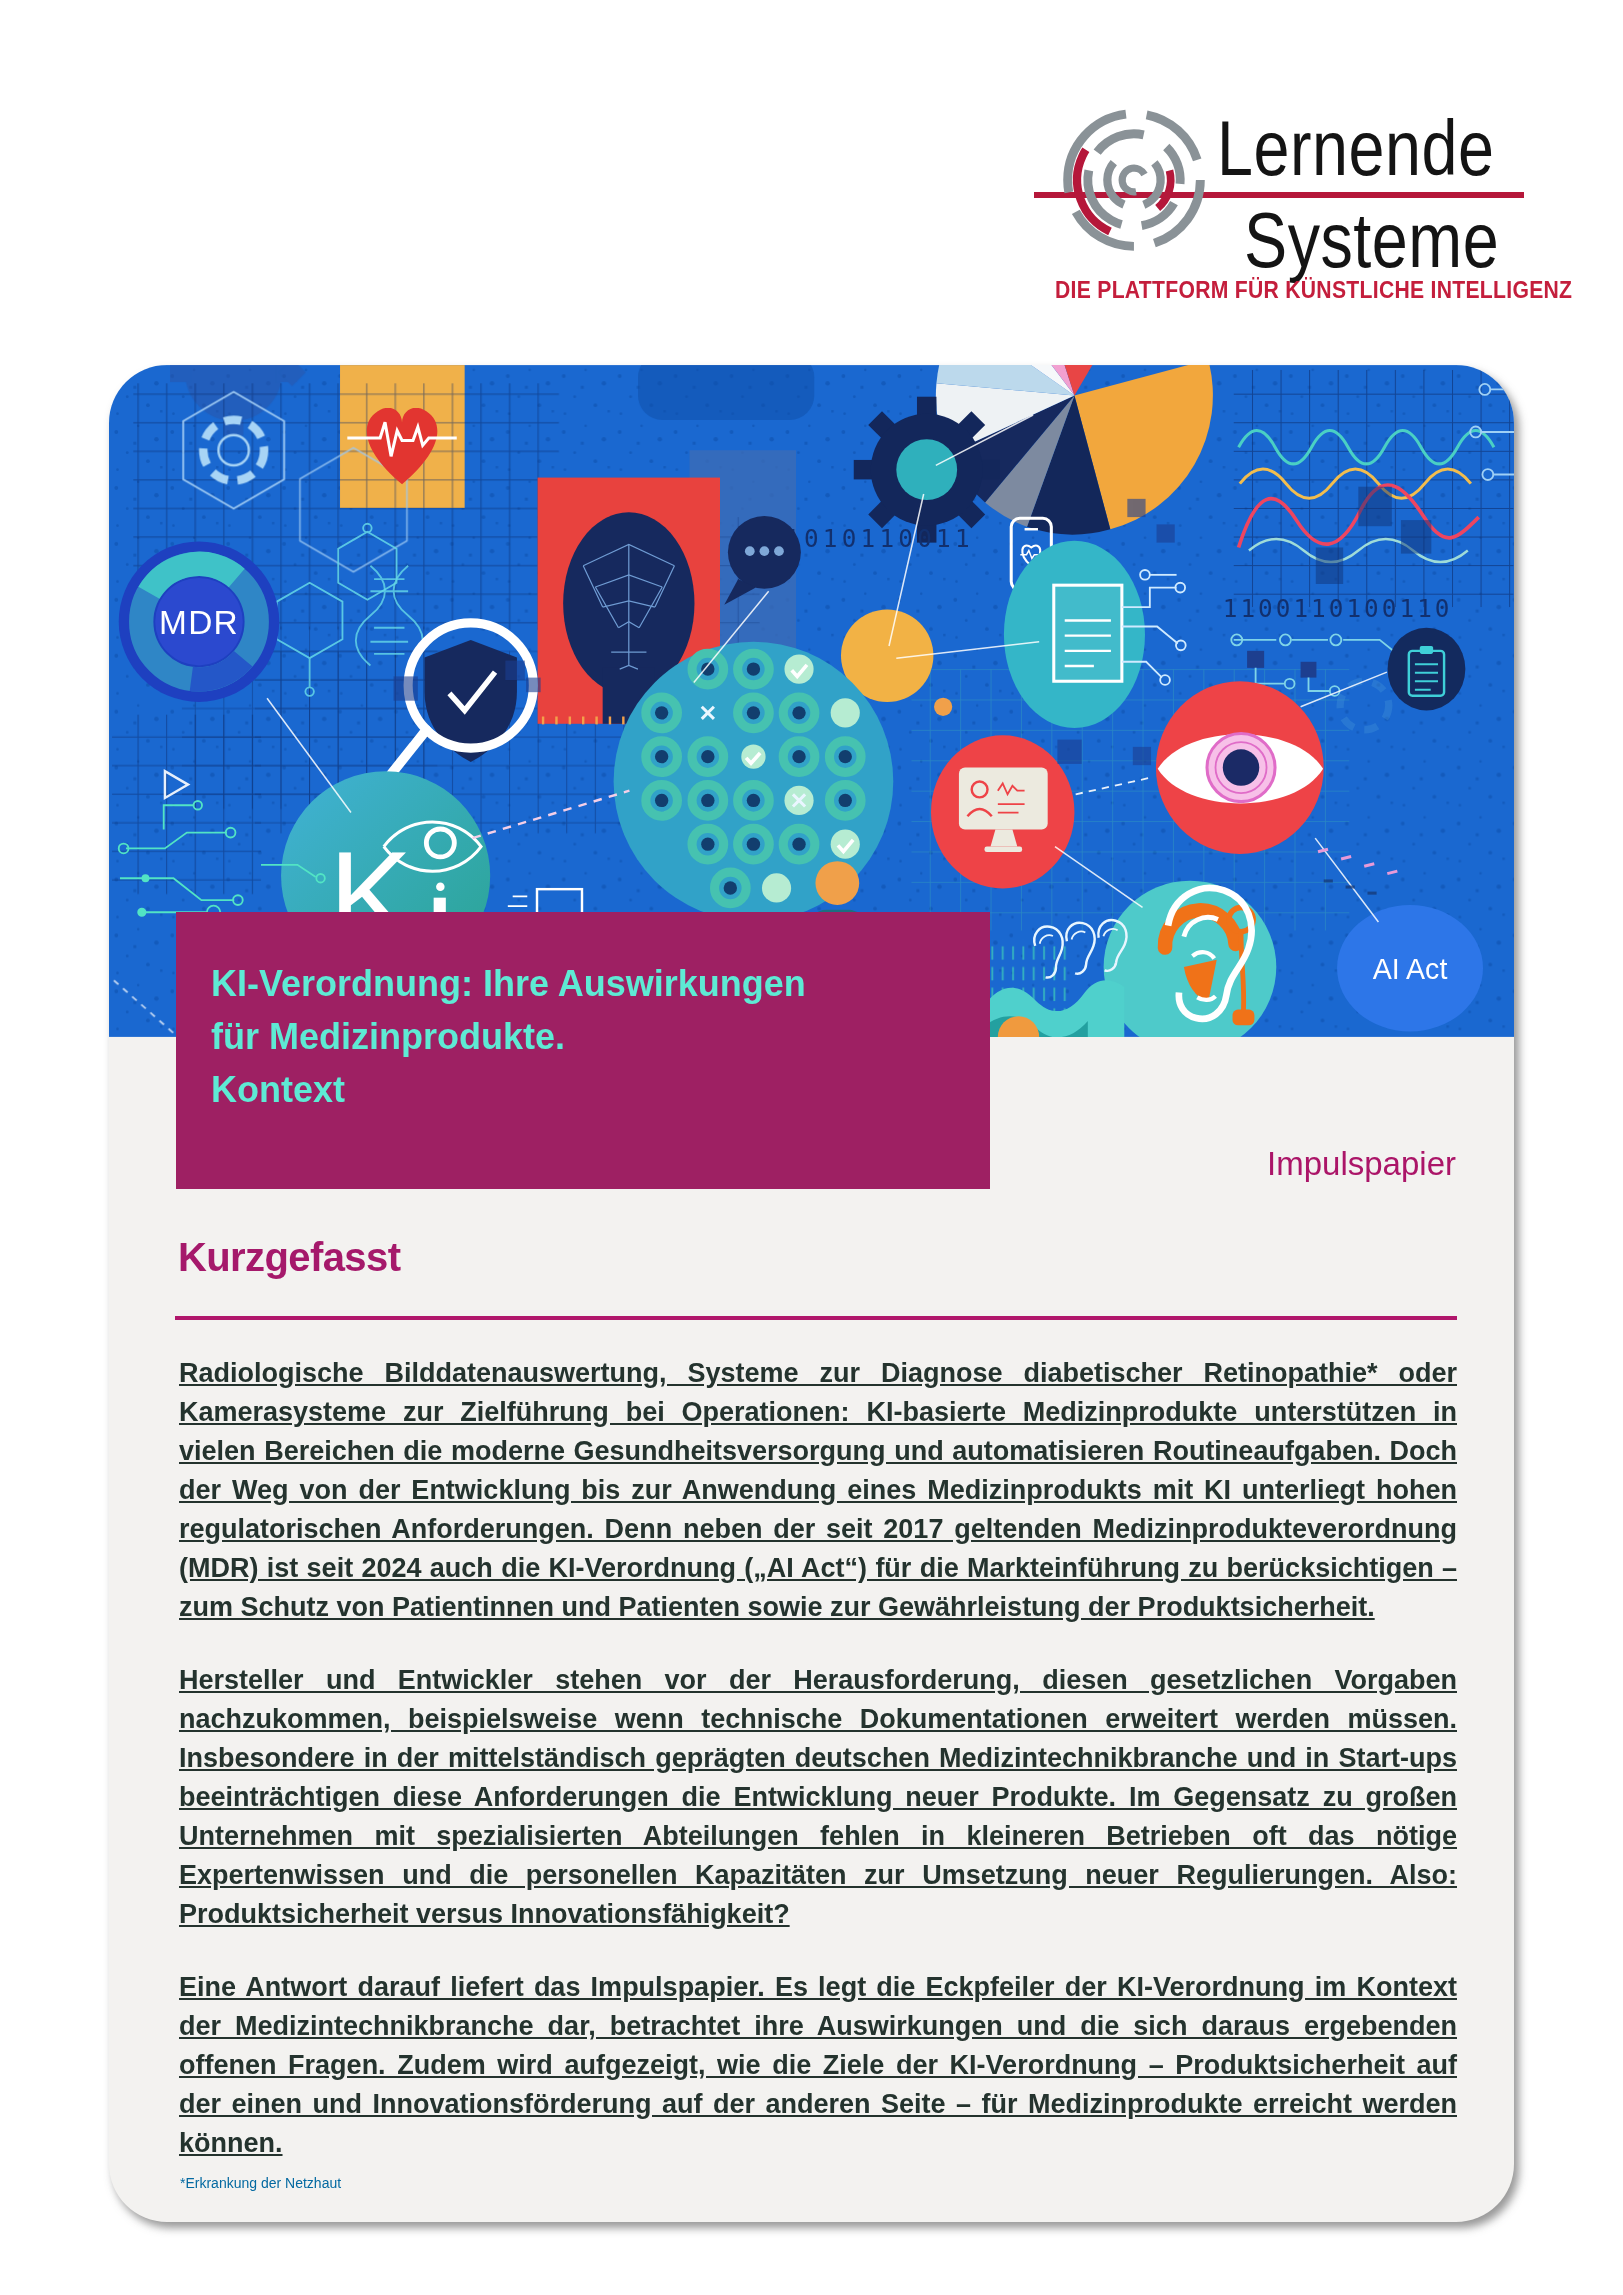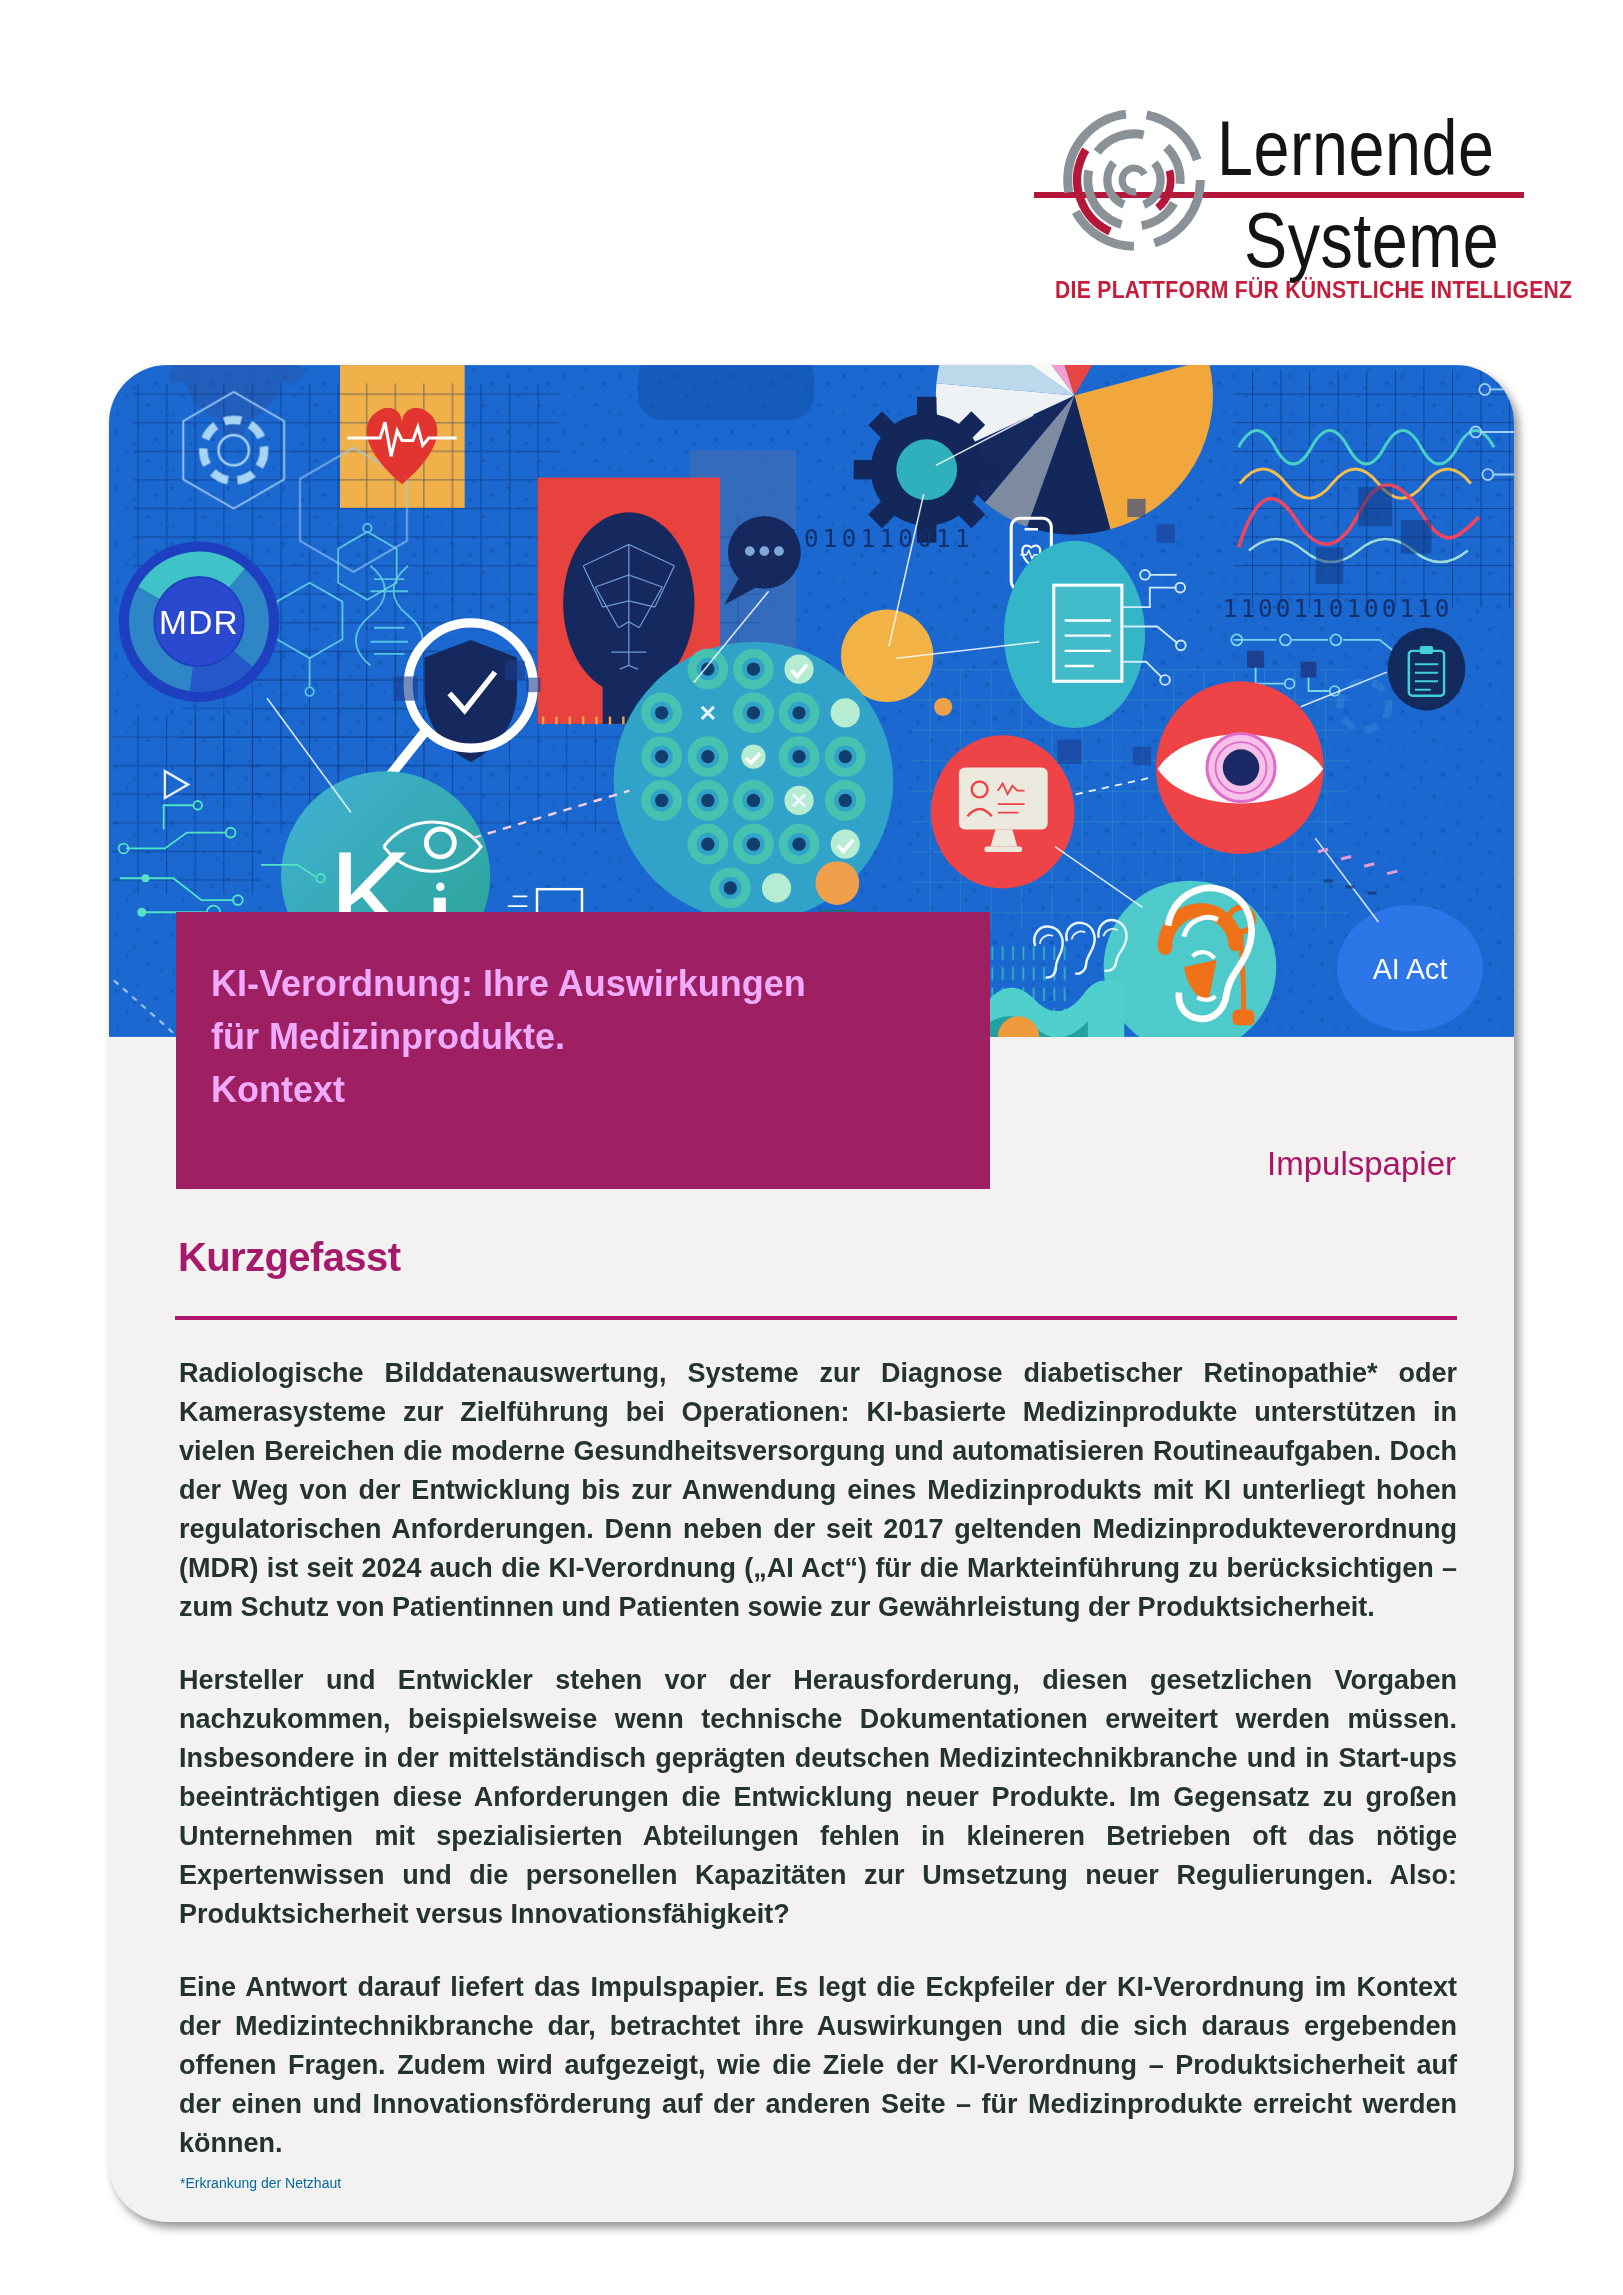"KI-Verordnung: Ihre Auswirkungen" .title-box div { color: #f0abfc -> #5eead4 }
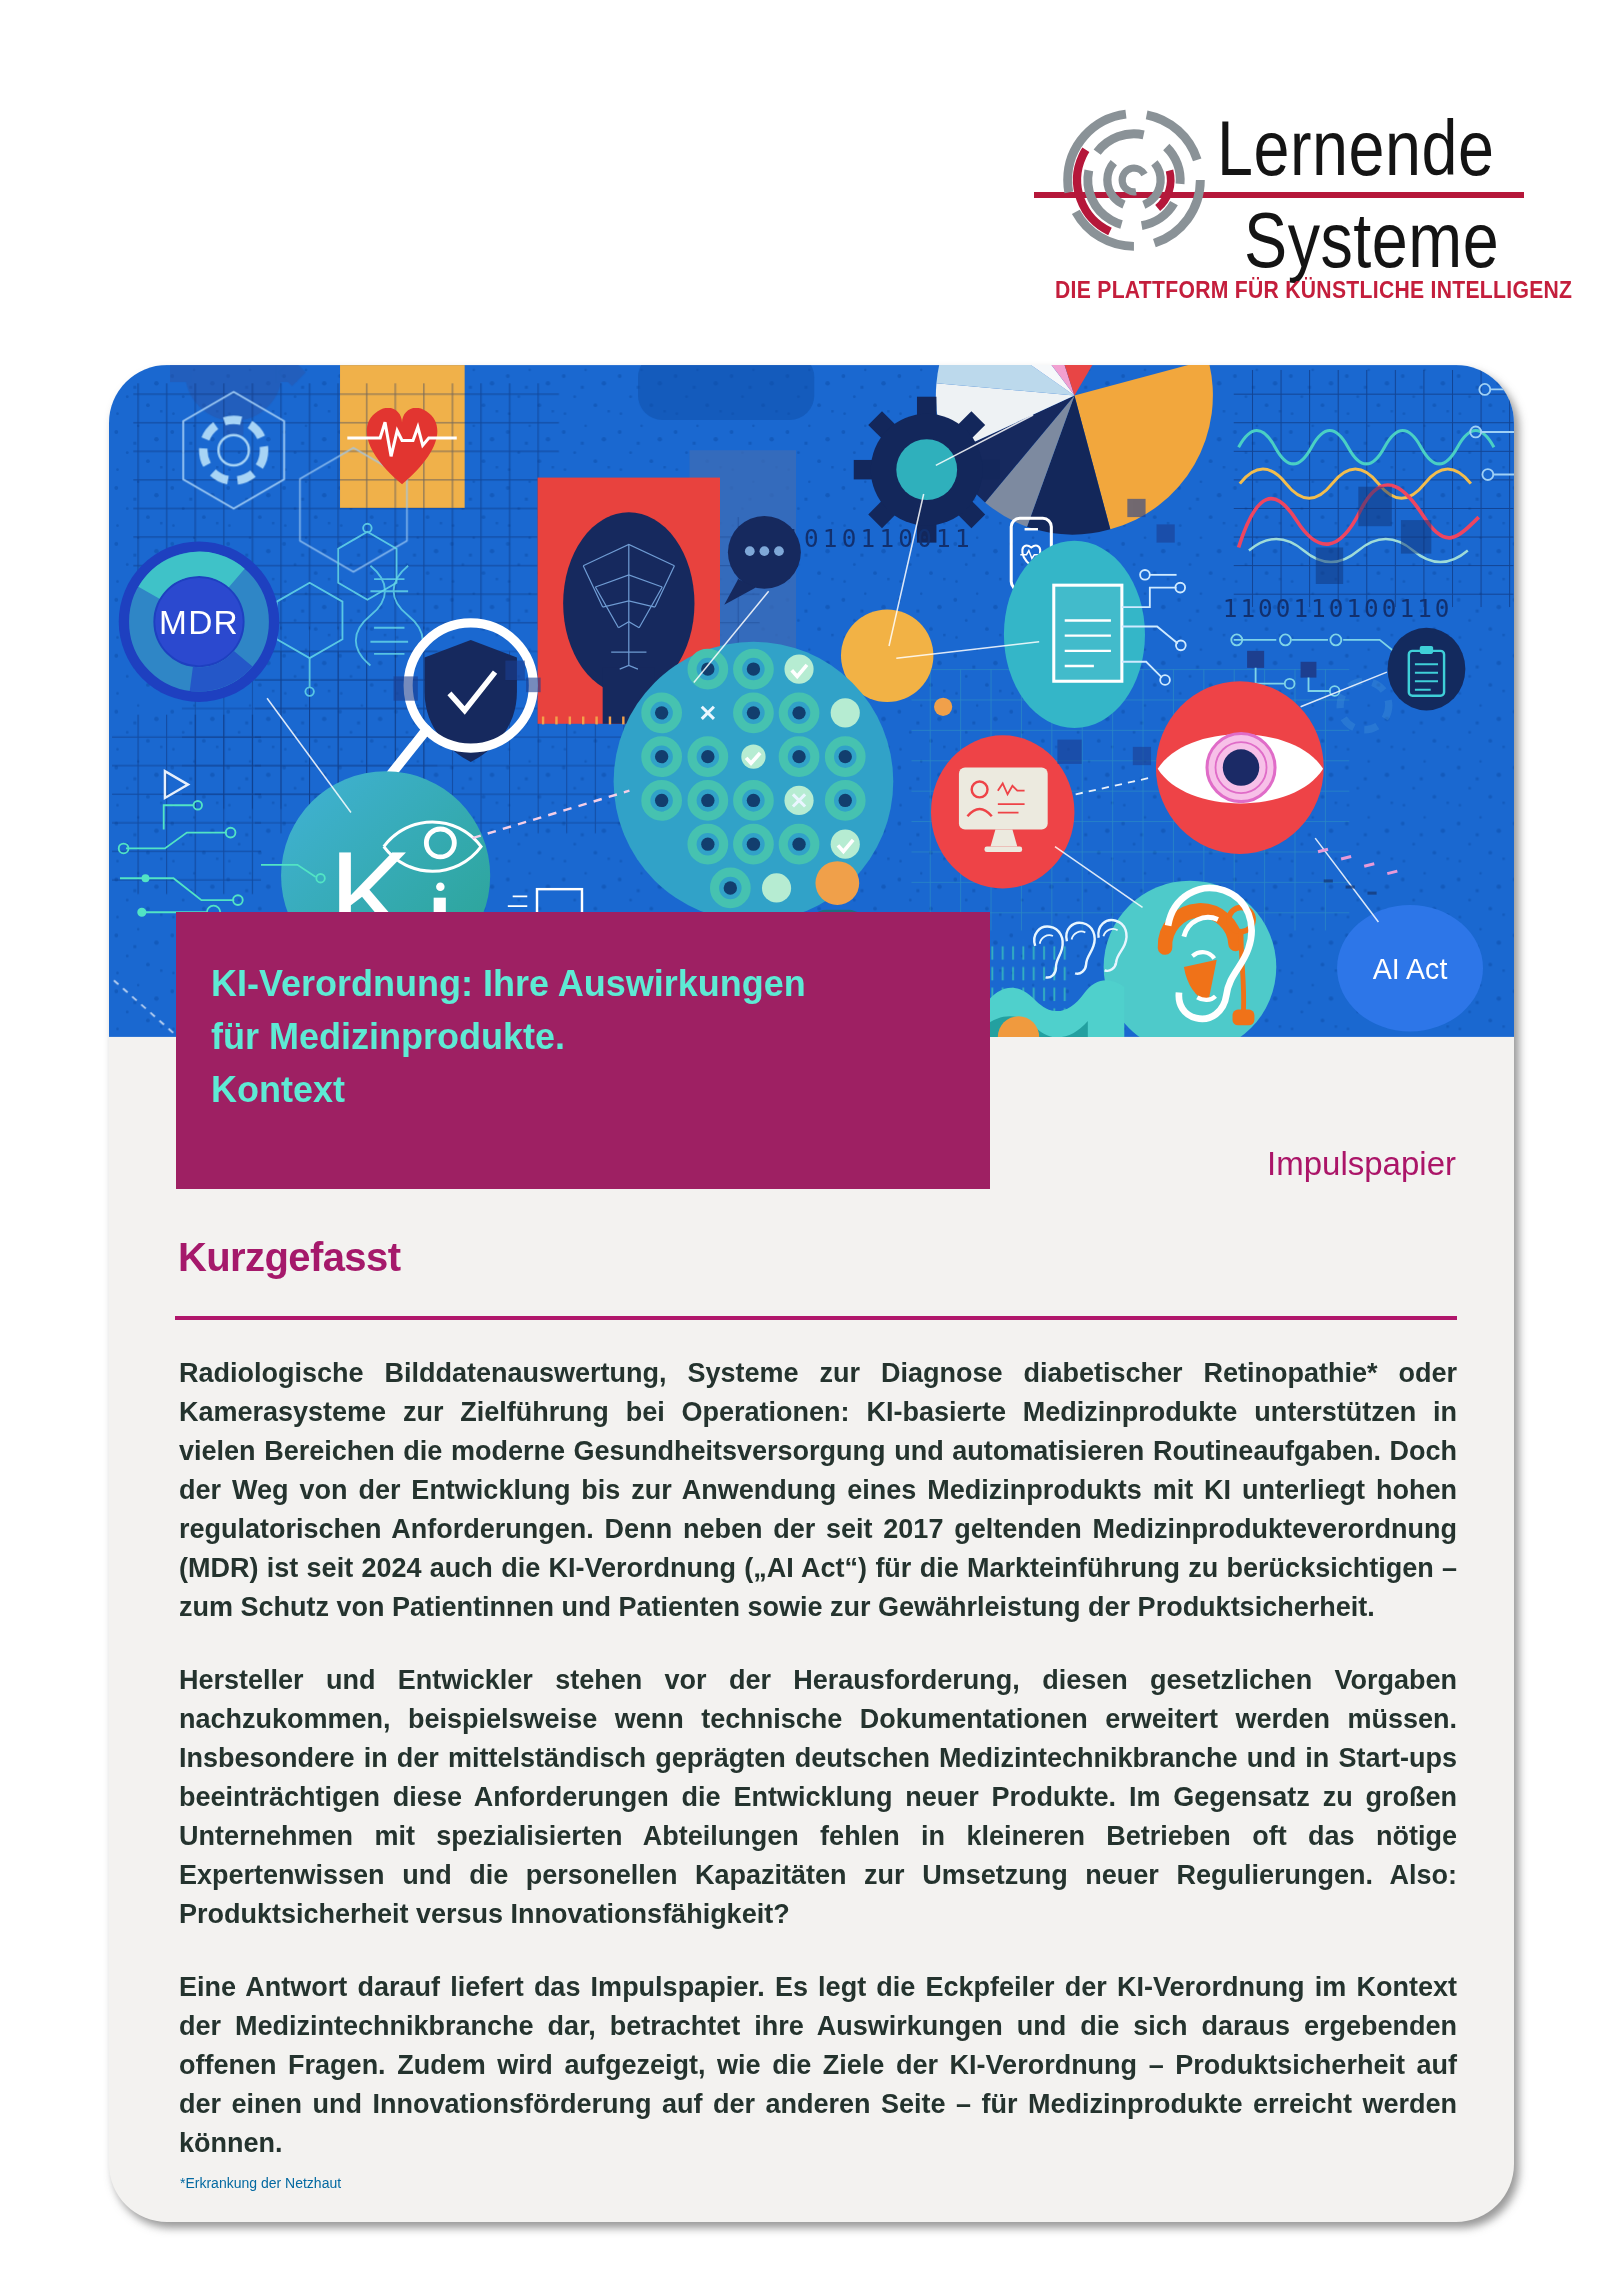"Radiologische Bilddatenauswertung," .copy p { text-decoration: none -> underline }
